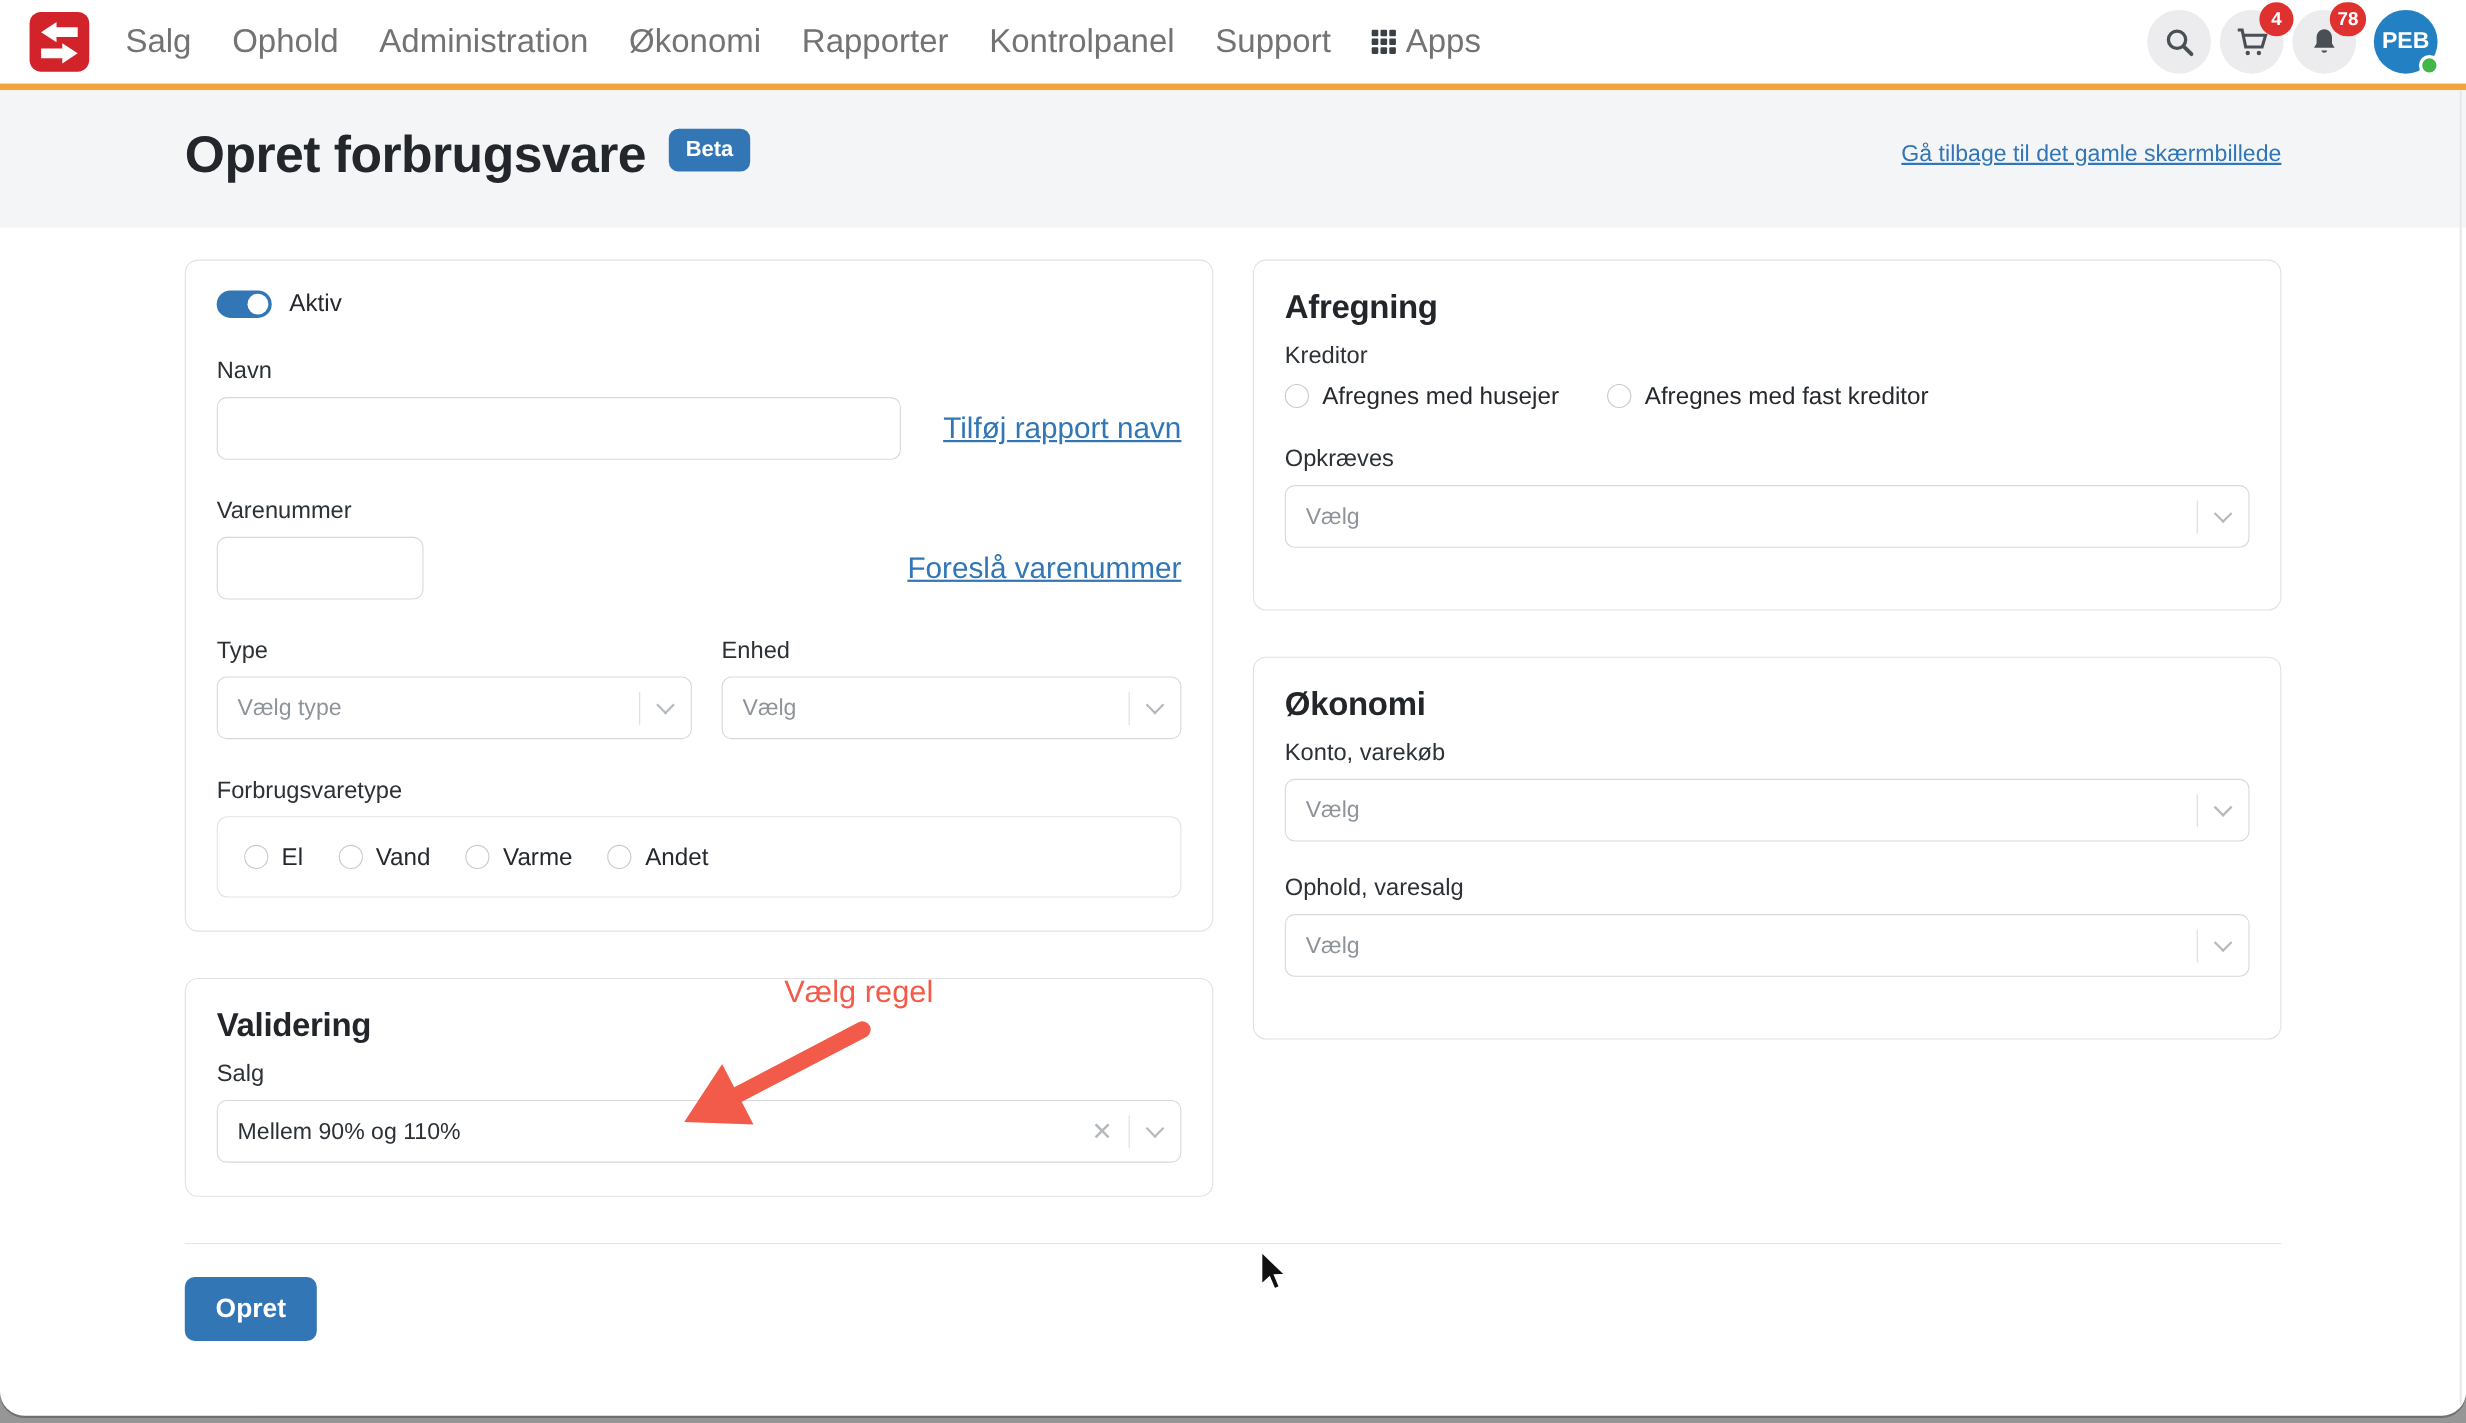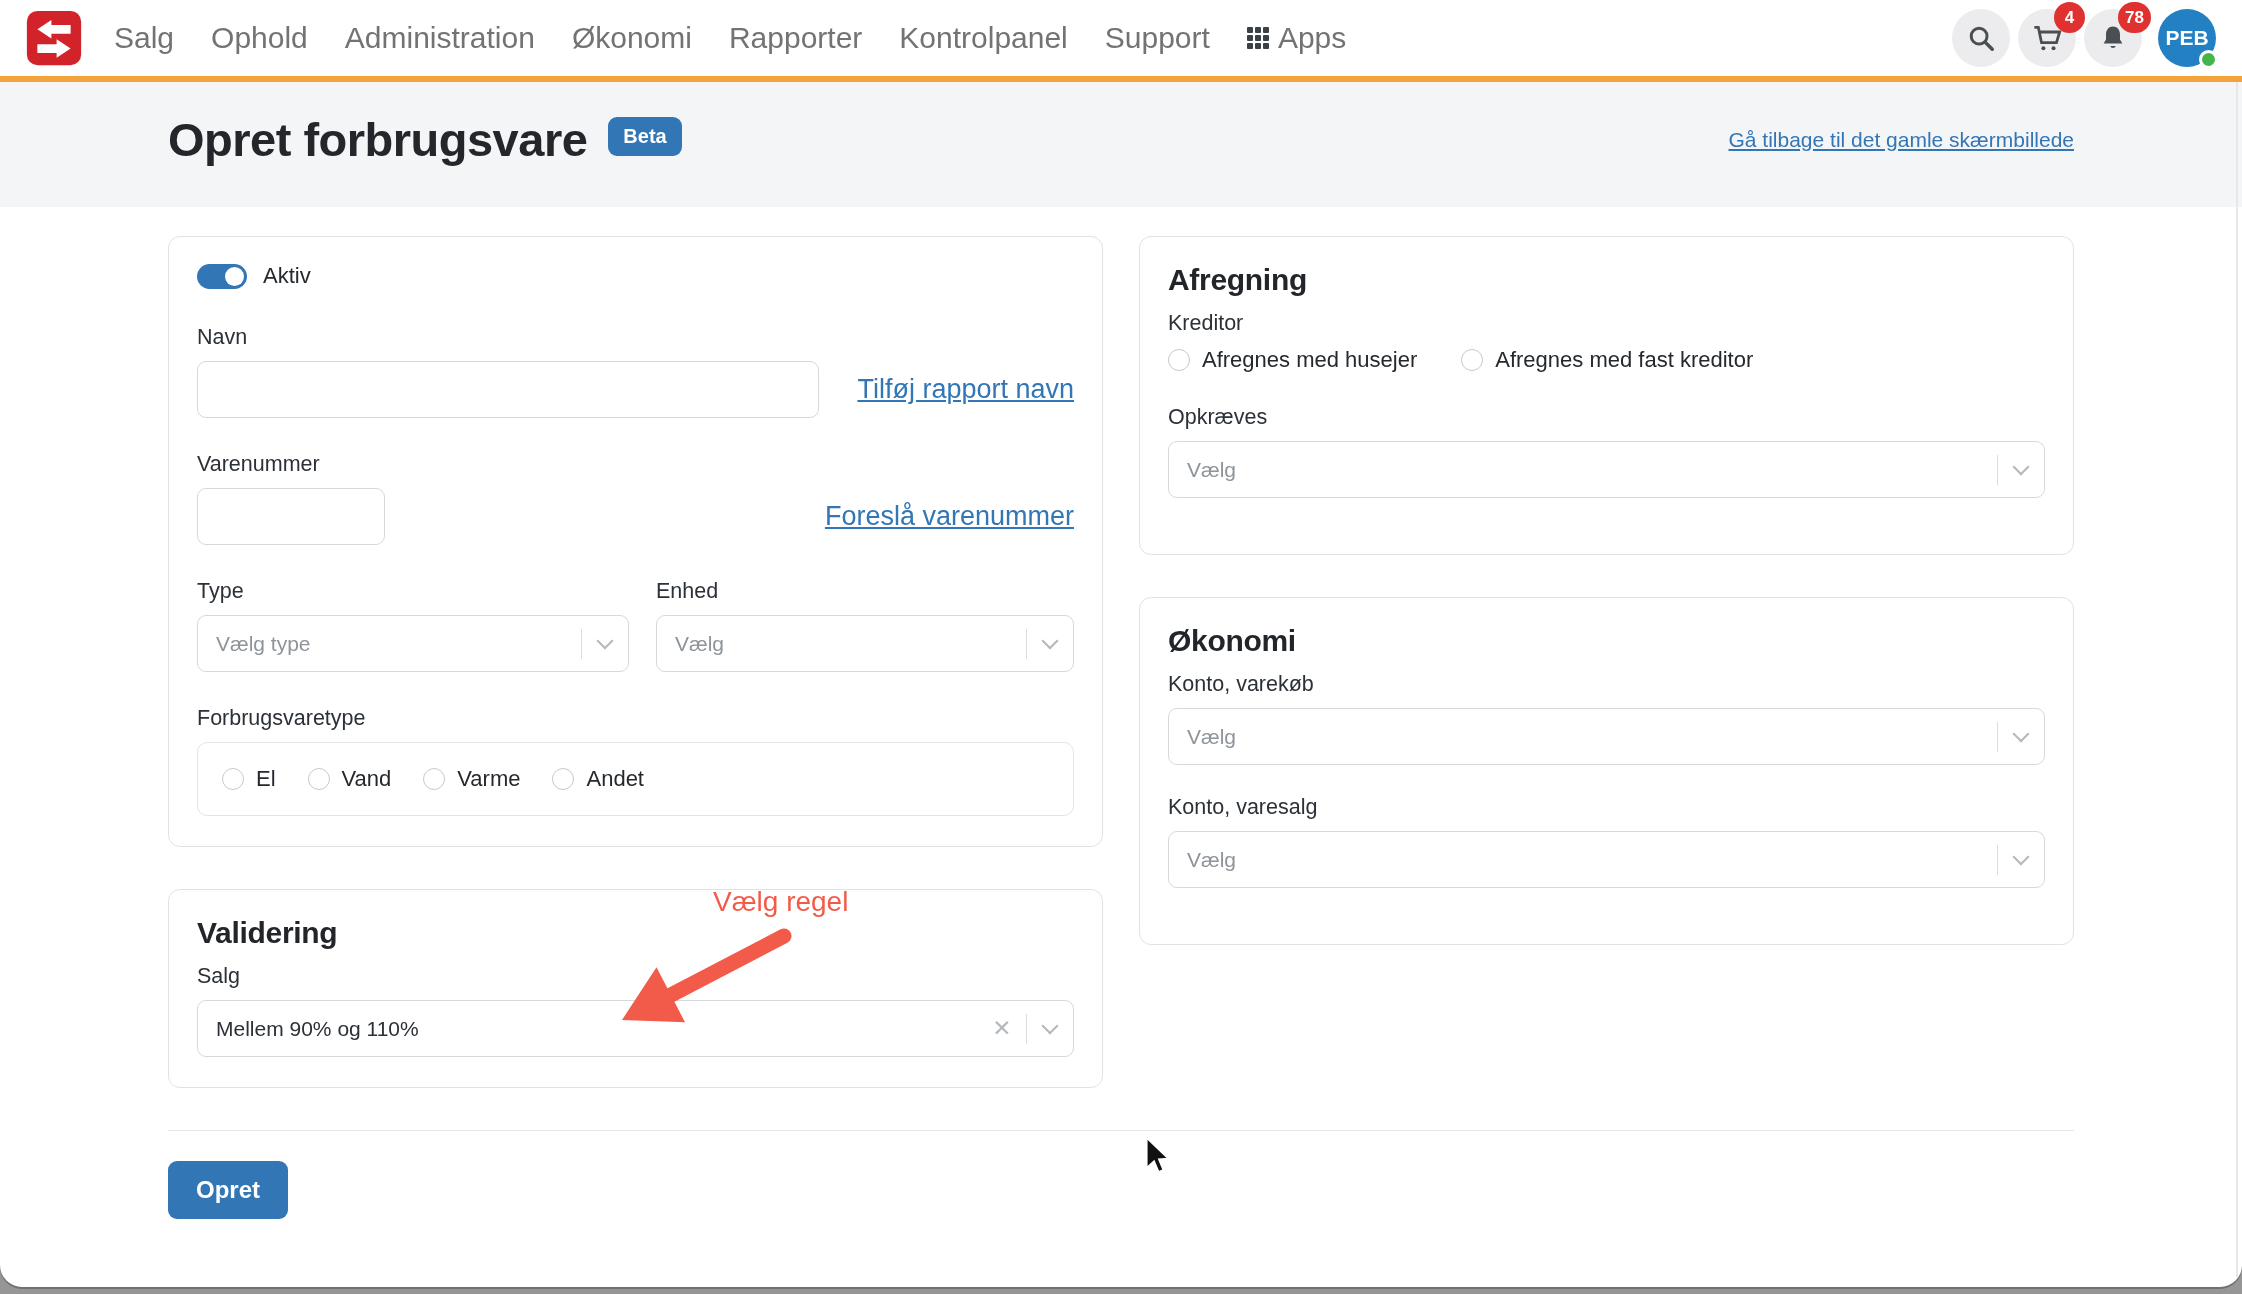"Konto, varesalg" label.f-label { text: Konto -> Ophold }
